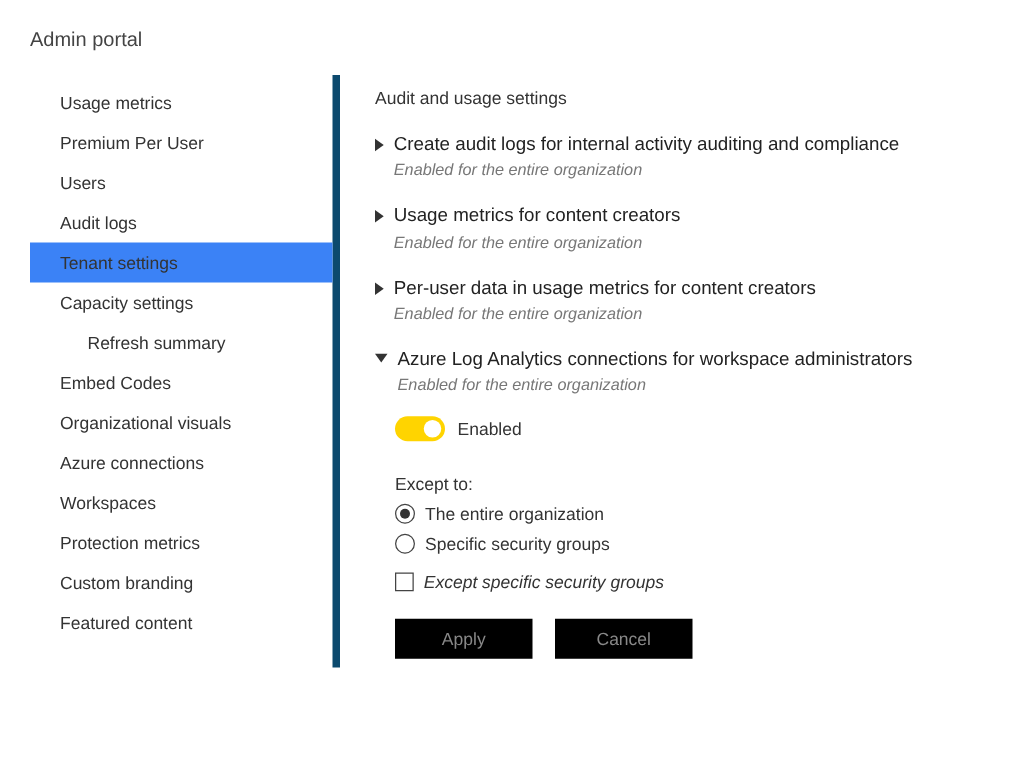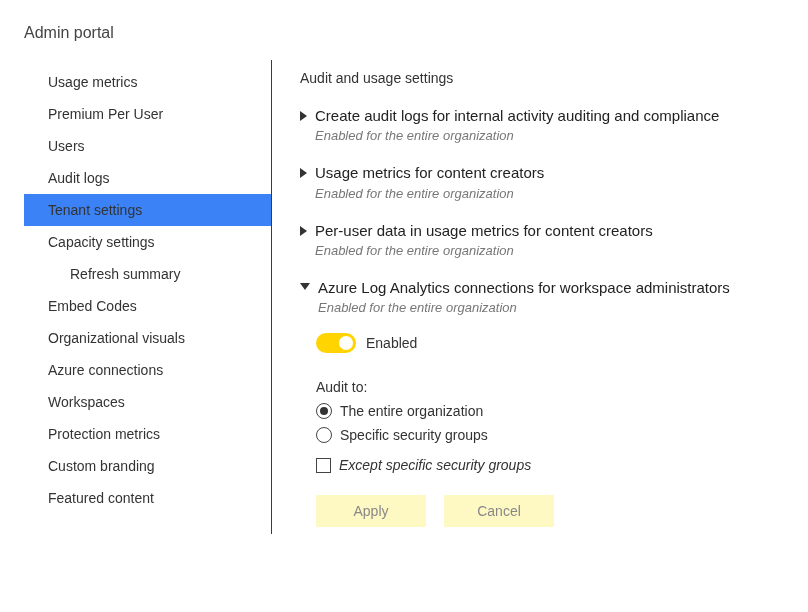"Usage metrics" .sidebar { border-right: 1px solid #0c4a6e -> 6px solid #0c4a6e }
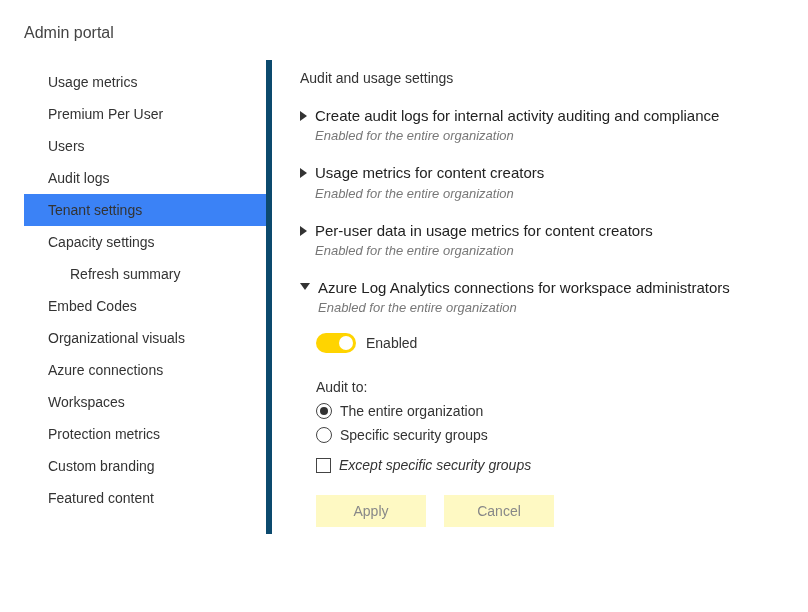"Audit to:" div.apply-label { text: Audit -> Except }
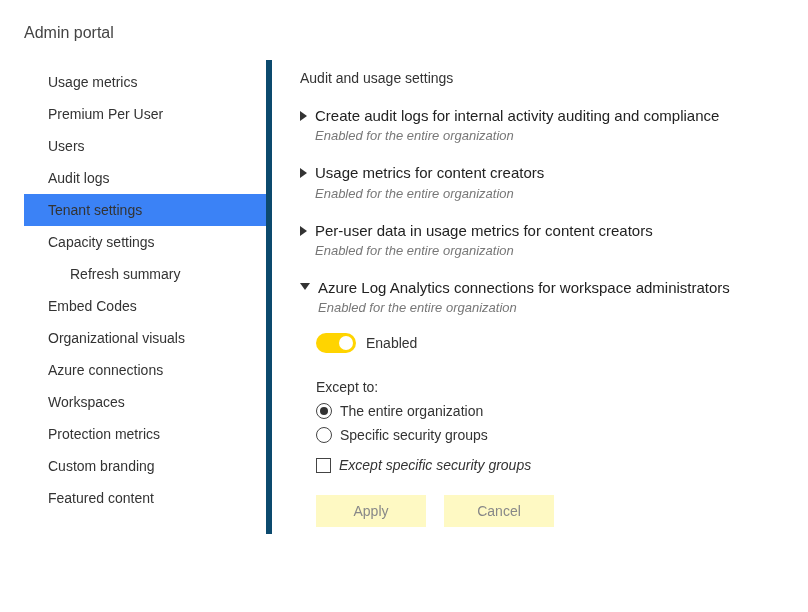"Apply" .btn { background: #fef9c3 -> #000000 }
